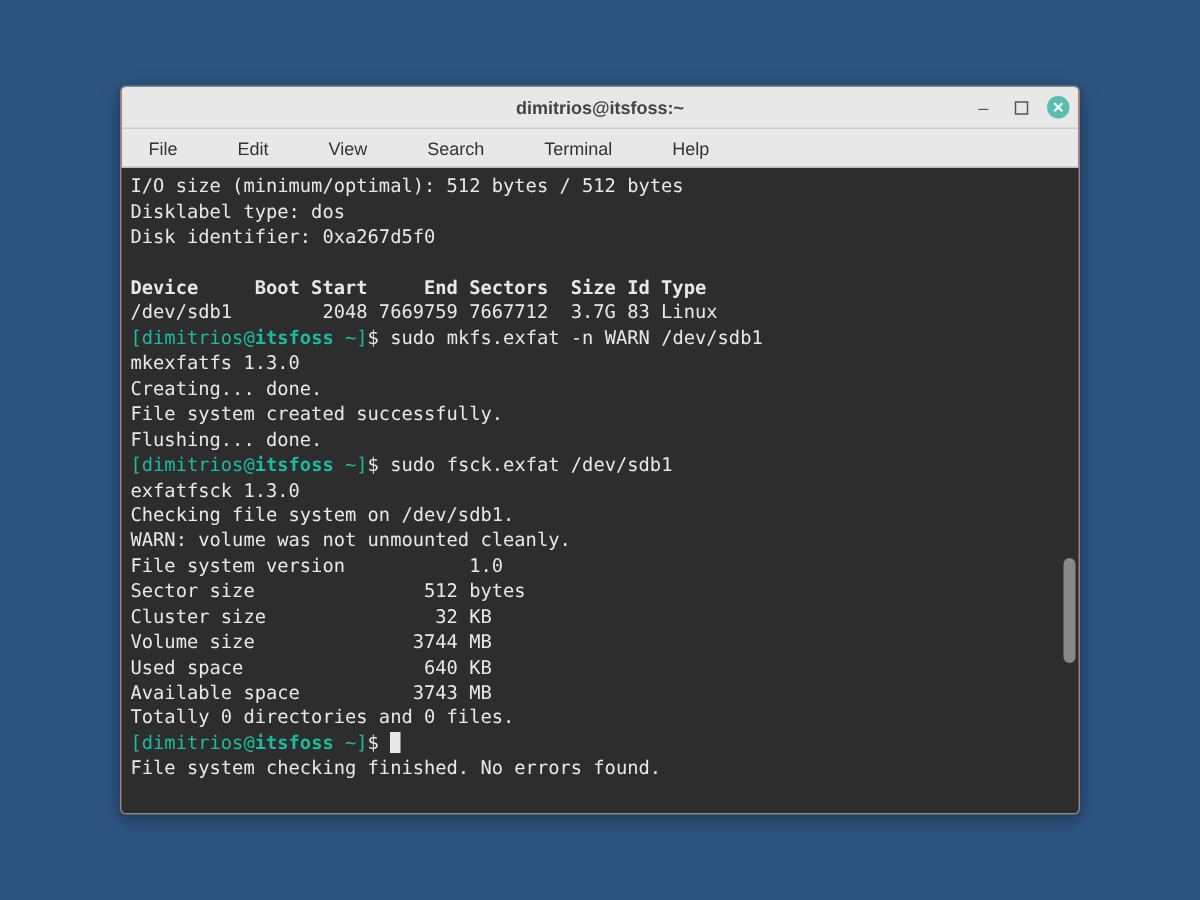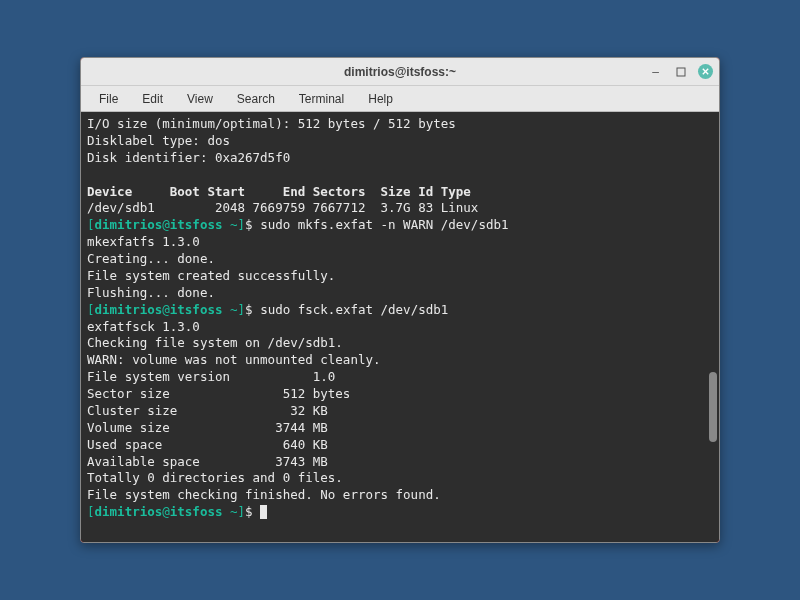"File" .menubar { gap: 4px -> 20px }
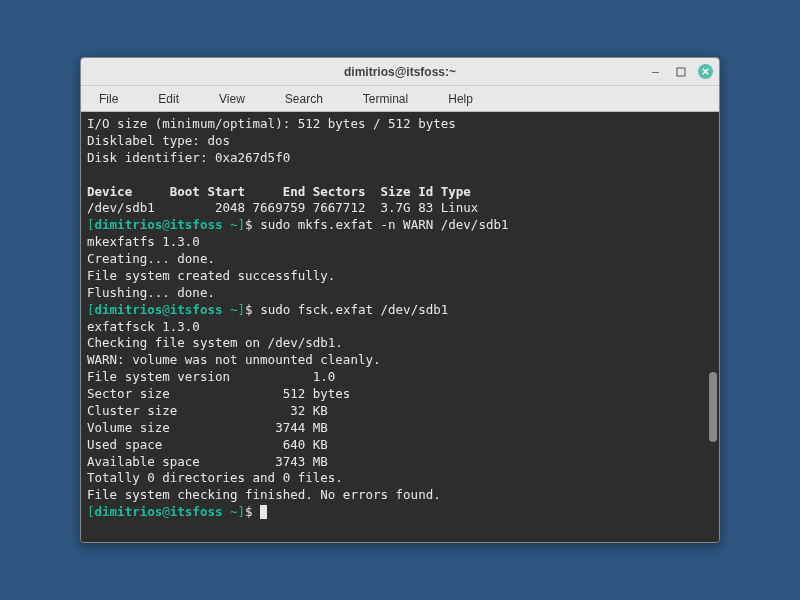"dimitrios" .prompt-user { font-weight: bold -> normal }
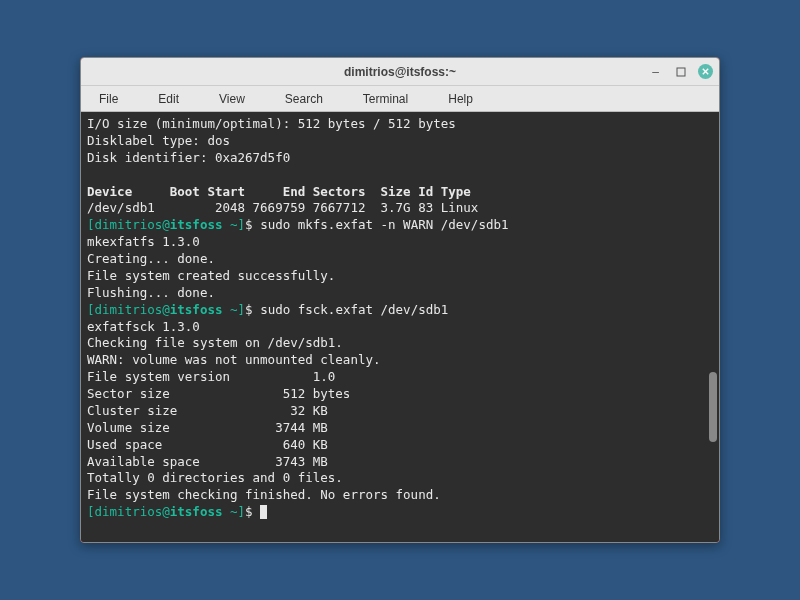"File system checking finished. No" div.line { order: before "[dimitrios@itsfoss ~]$" -> after "[dimitrios@itsfoss ~]$" }
